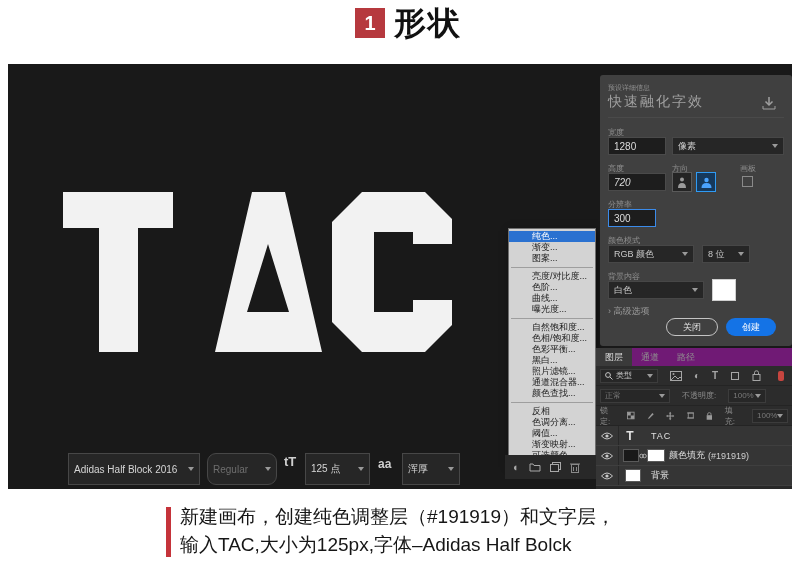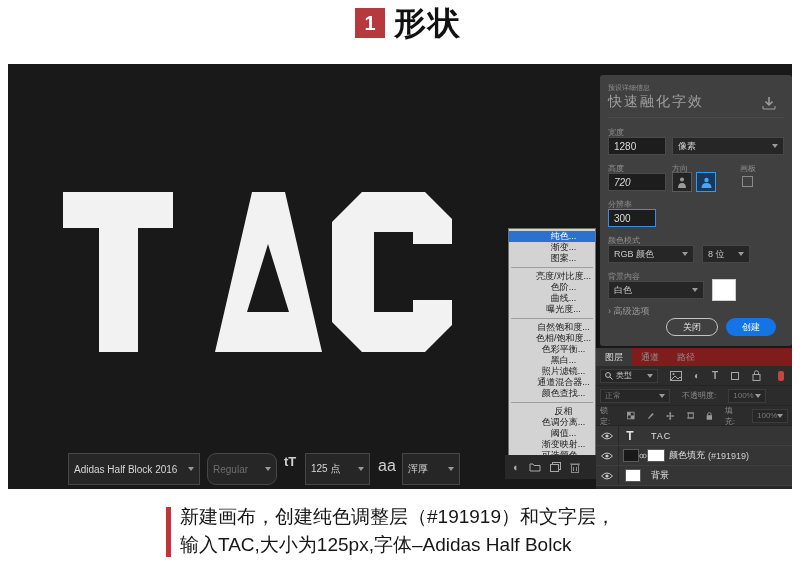"纯色..." .mi { text-align: center -> none }
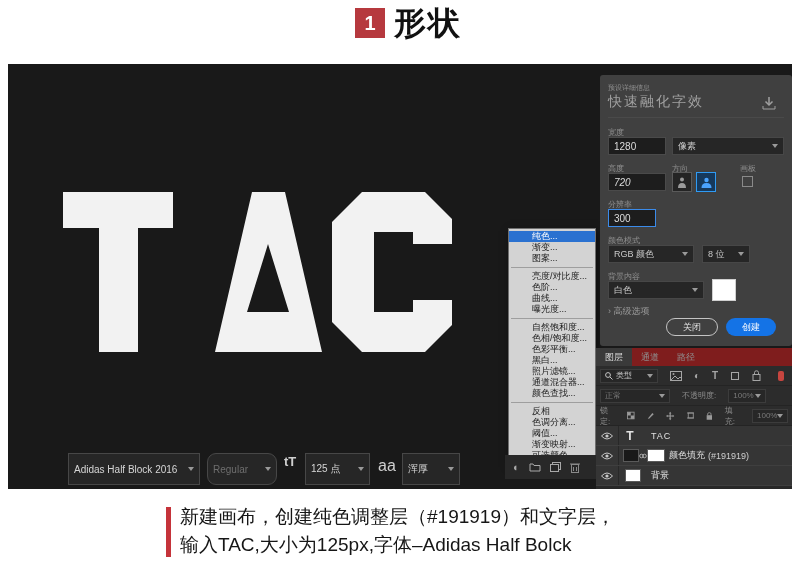"图层" .tabs { background: #7f1d1d -> #701a75 }
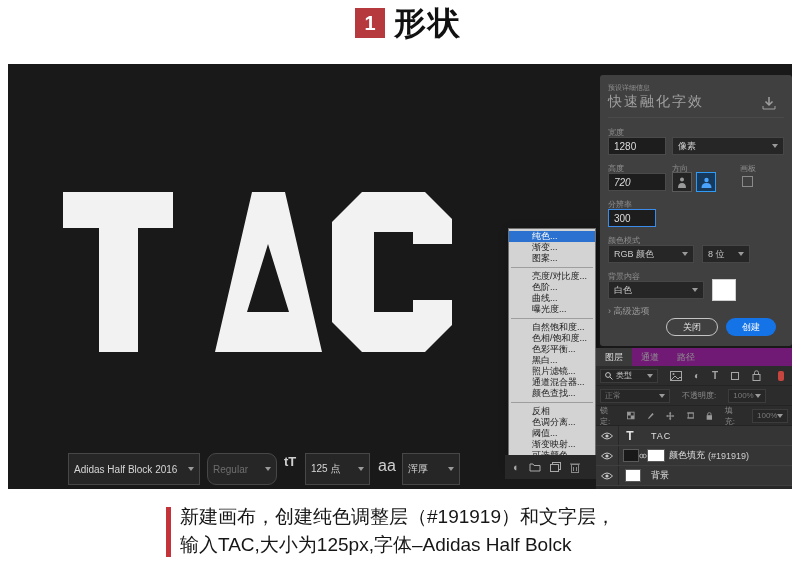"aa" .ticonA { font-size: 16px -> 12px; font-weight: normal -> bold }
